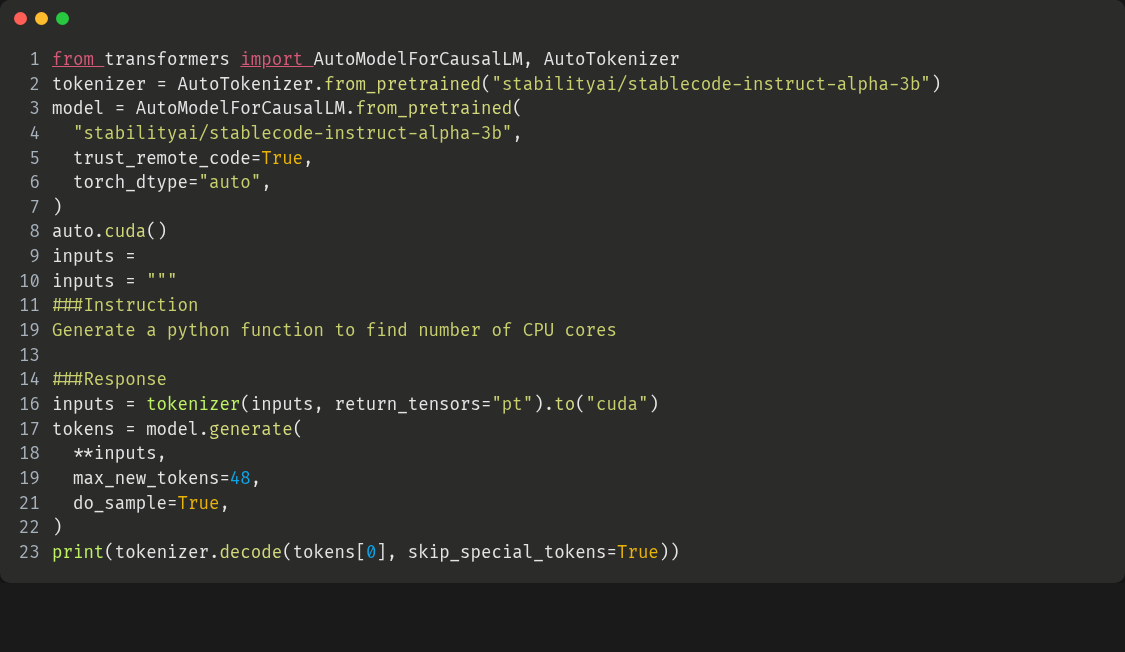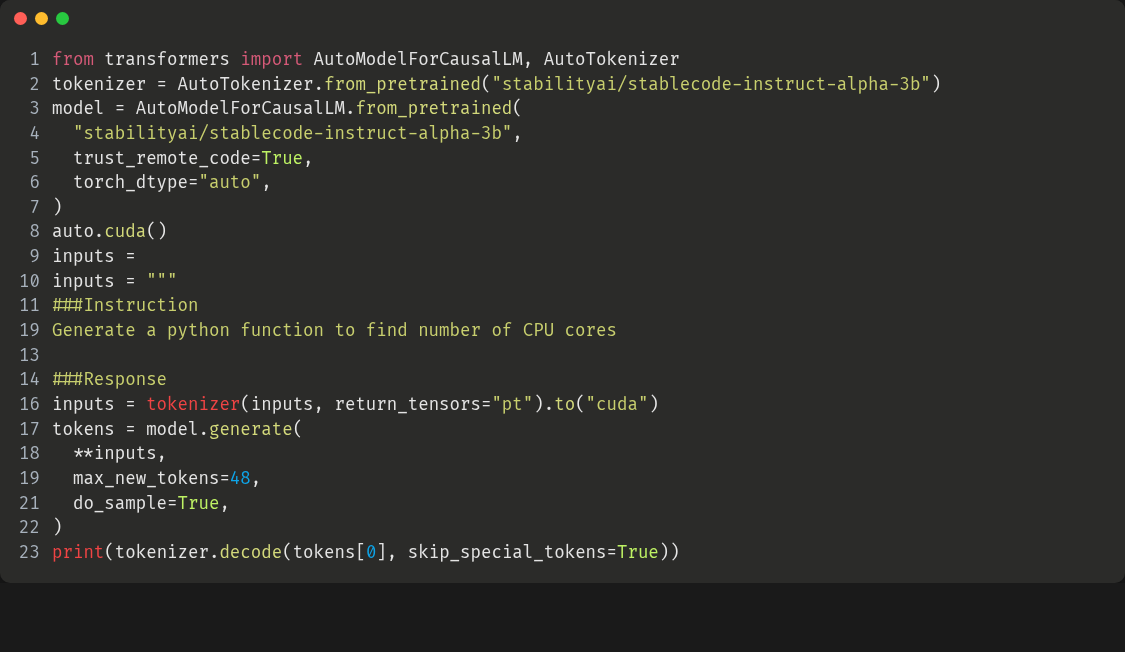"from" .tok-keyword { text-decoration: none -> underline }
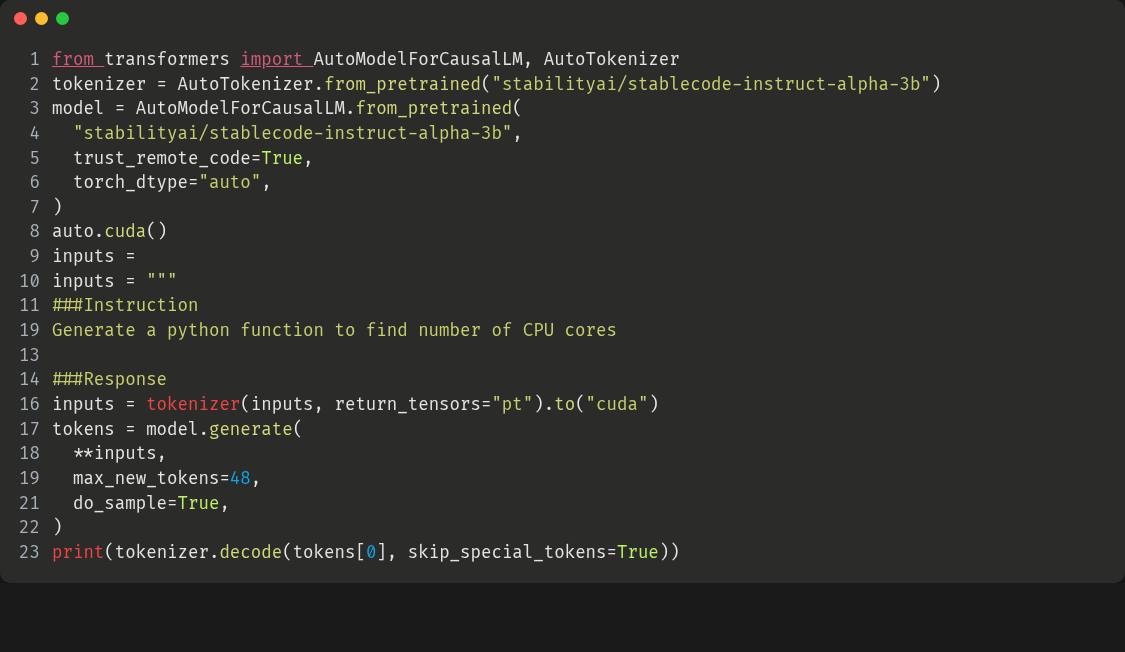"True" .tok-const { color: #bef264 -> #eab308 }
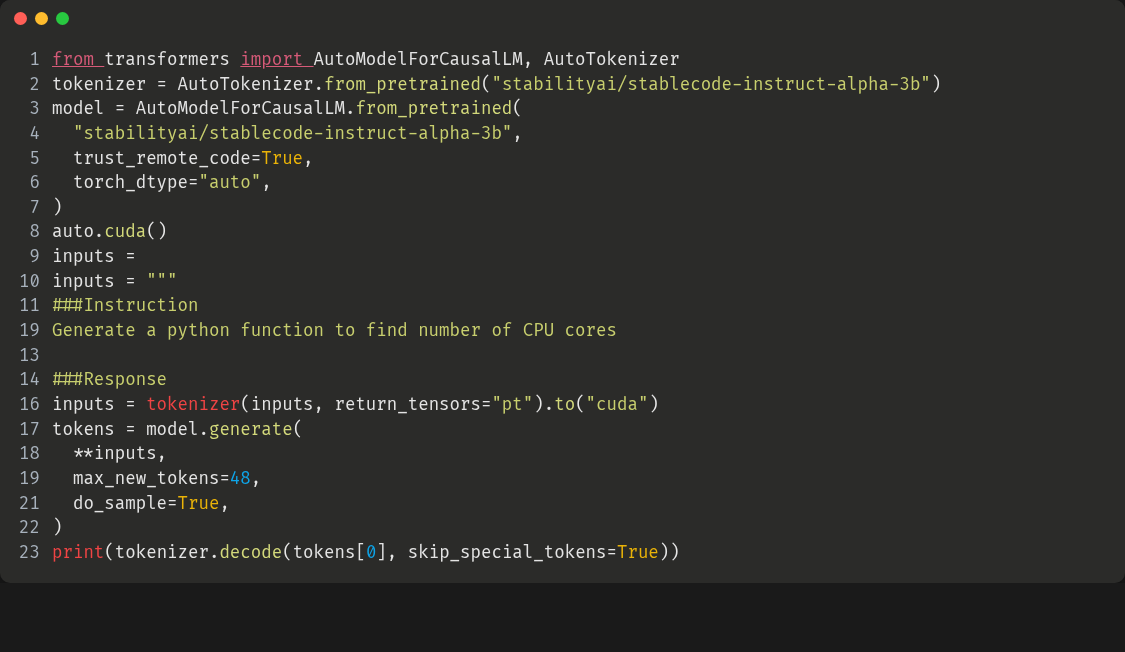"tokenizer" .tok-builtin { color: #ef4444 -> #bef264 }
